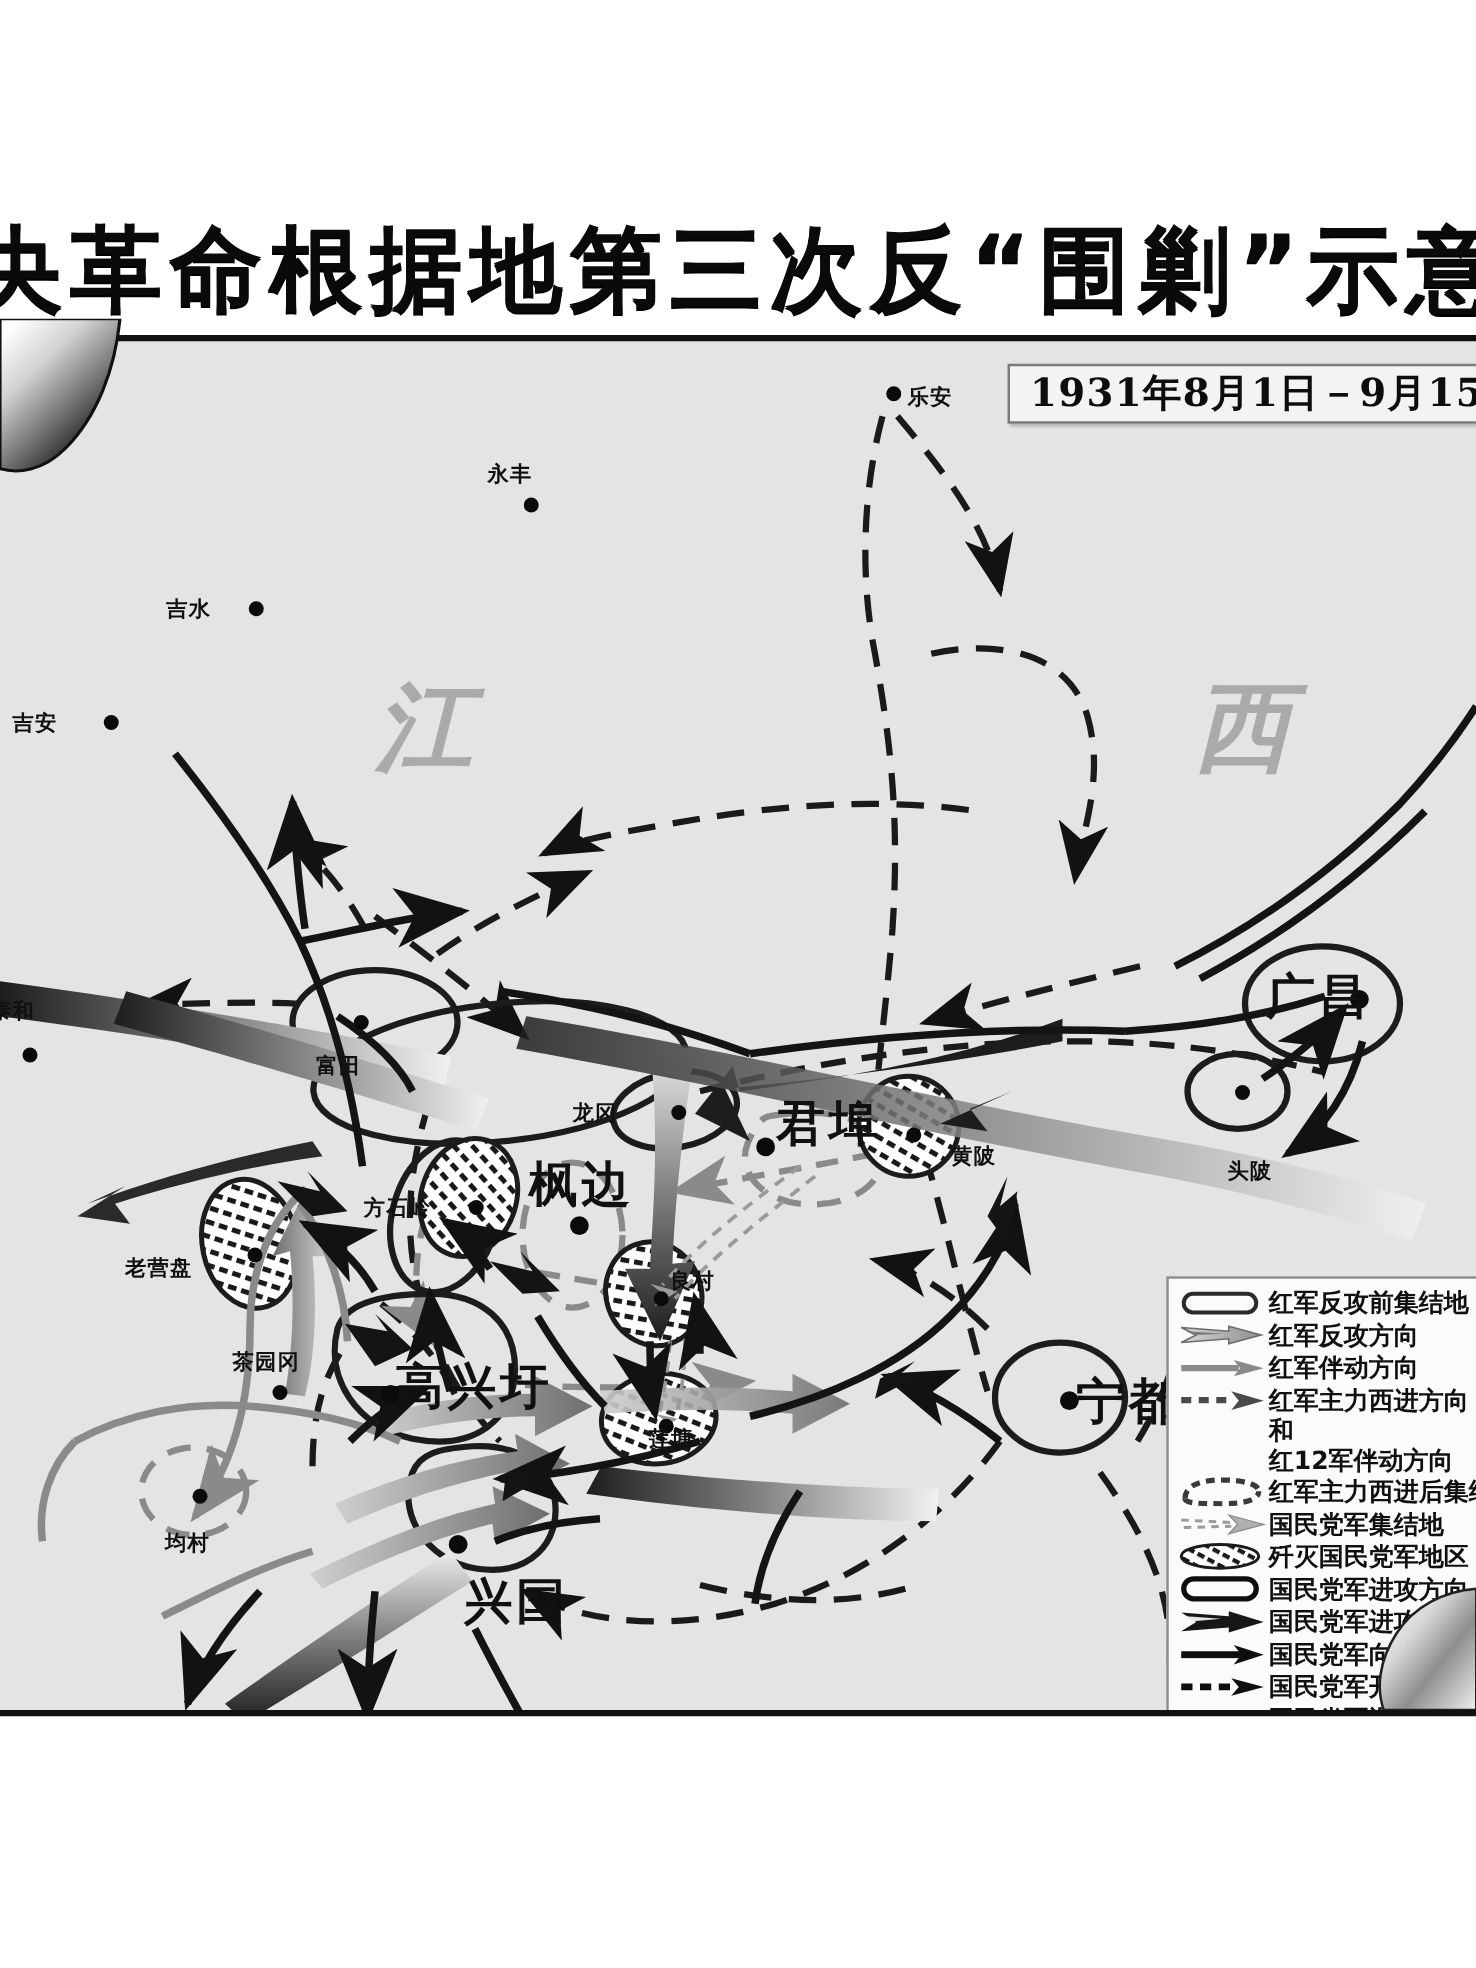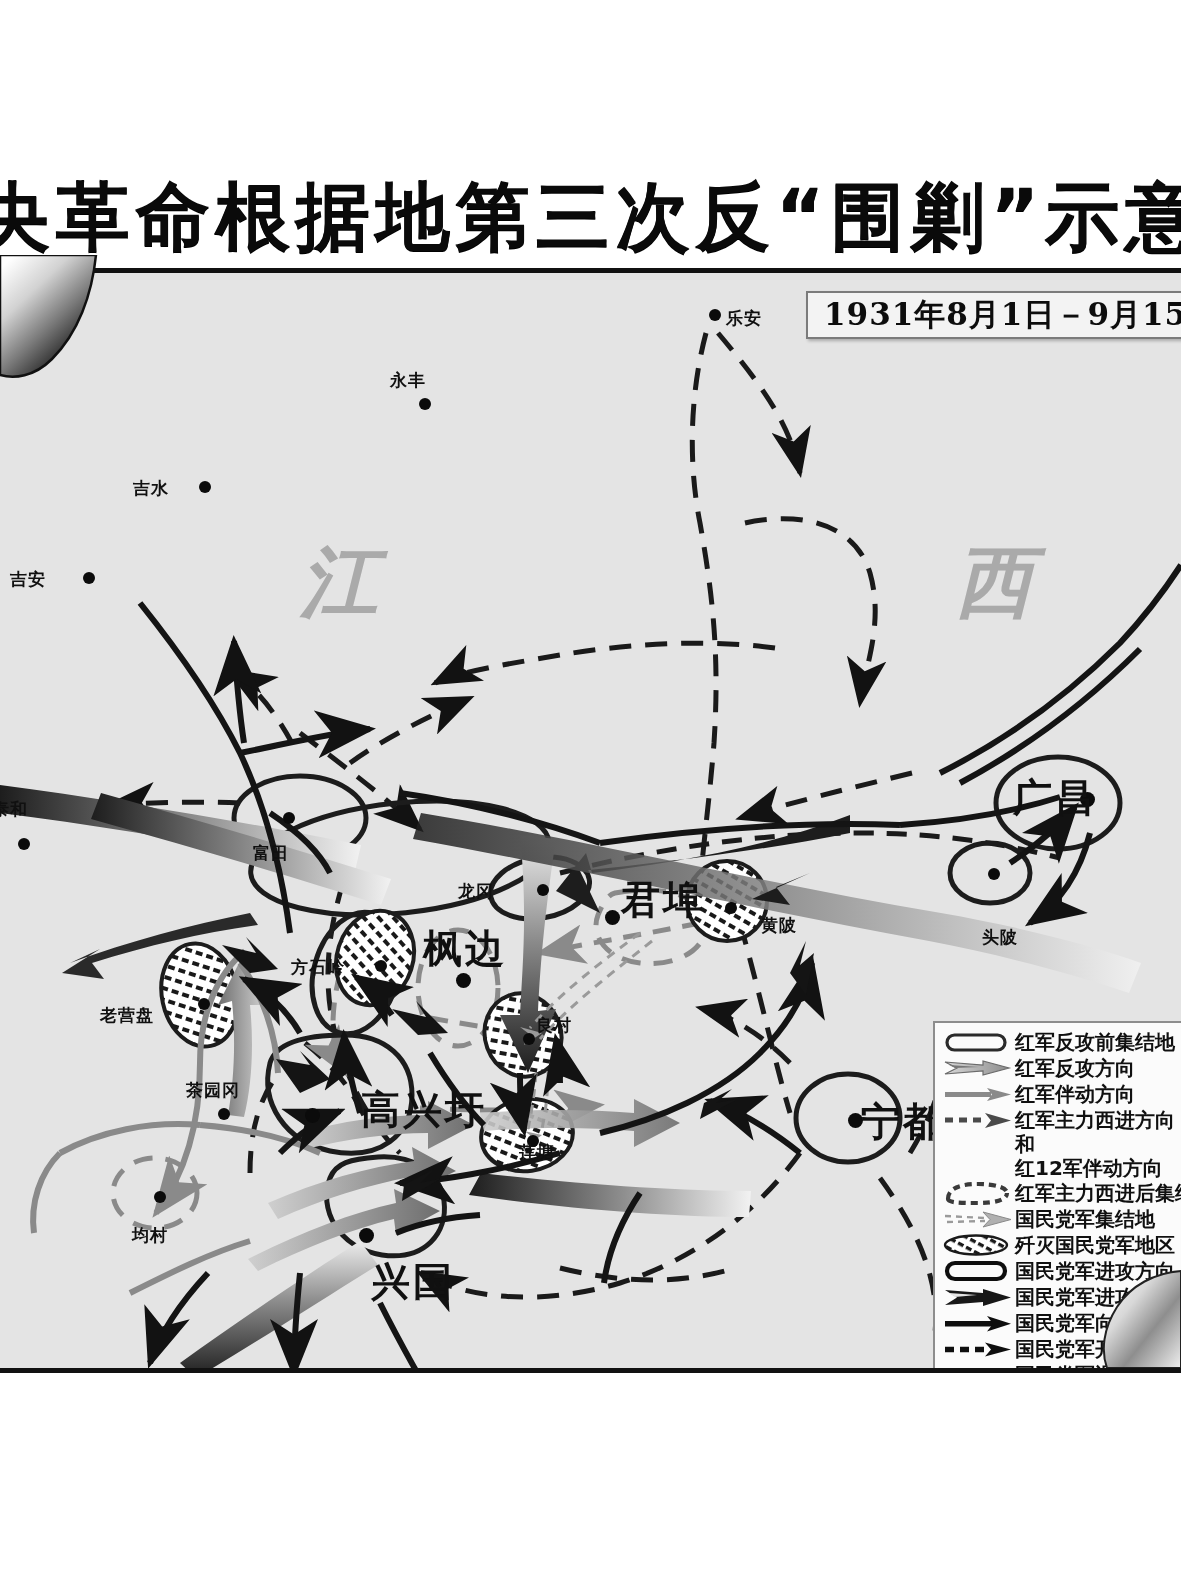"高兴圩" div.place { margin-left: 45px -> none }
